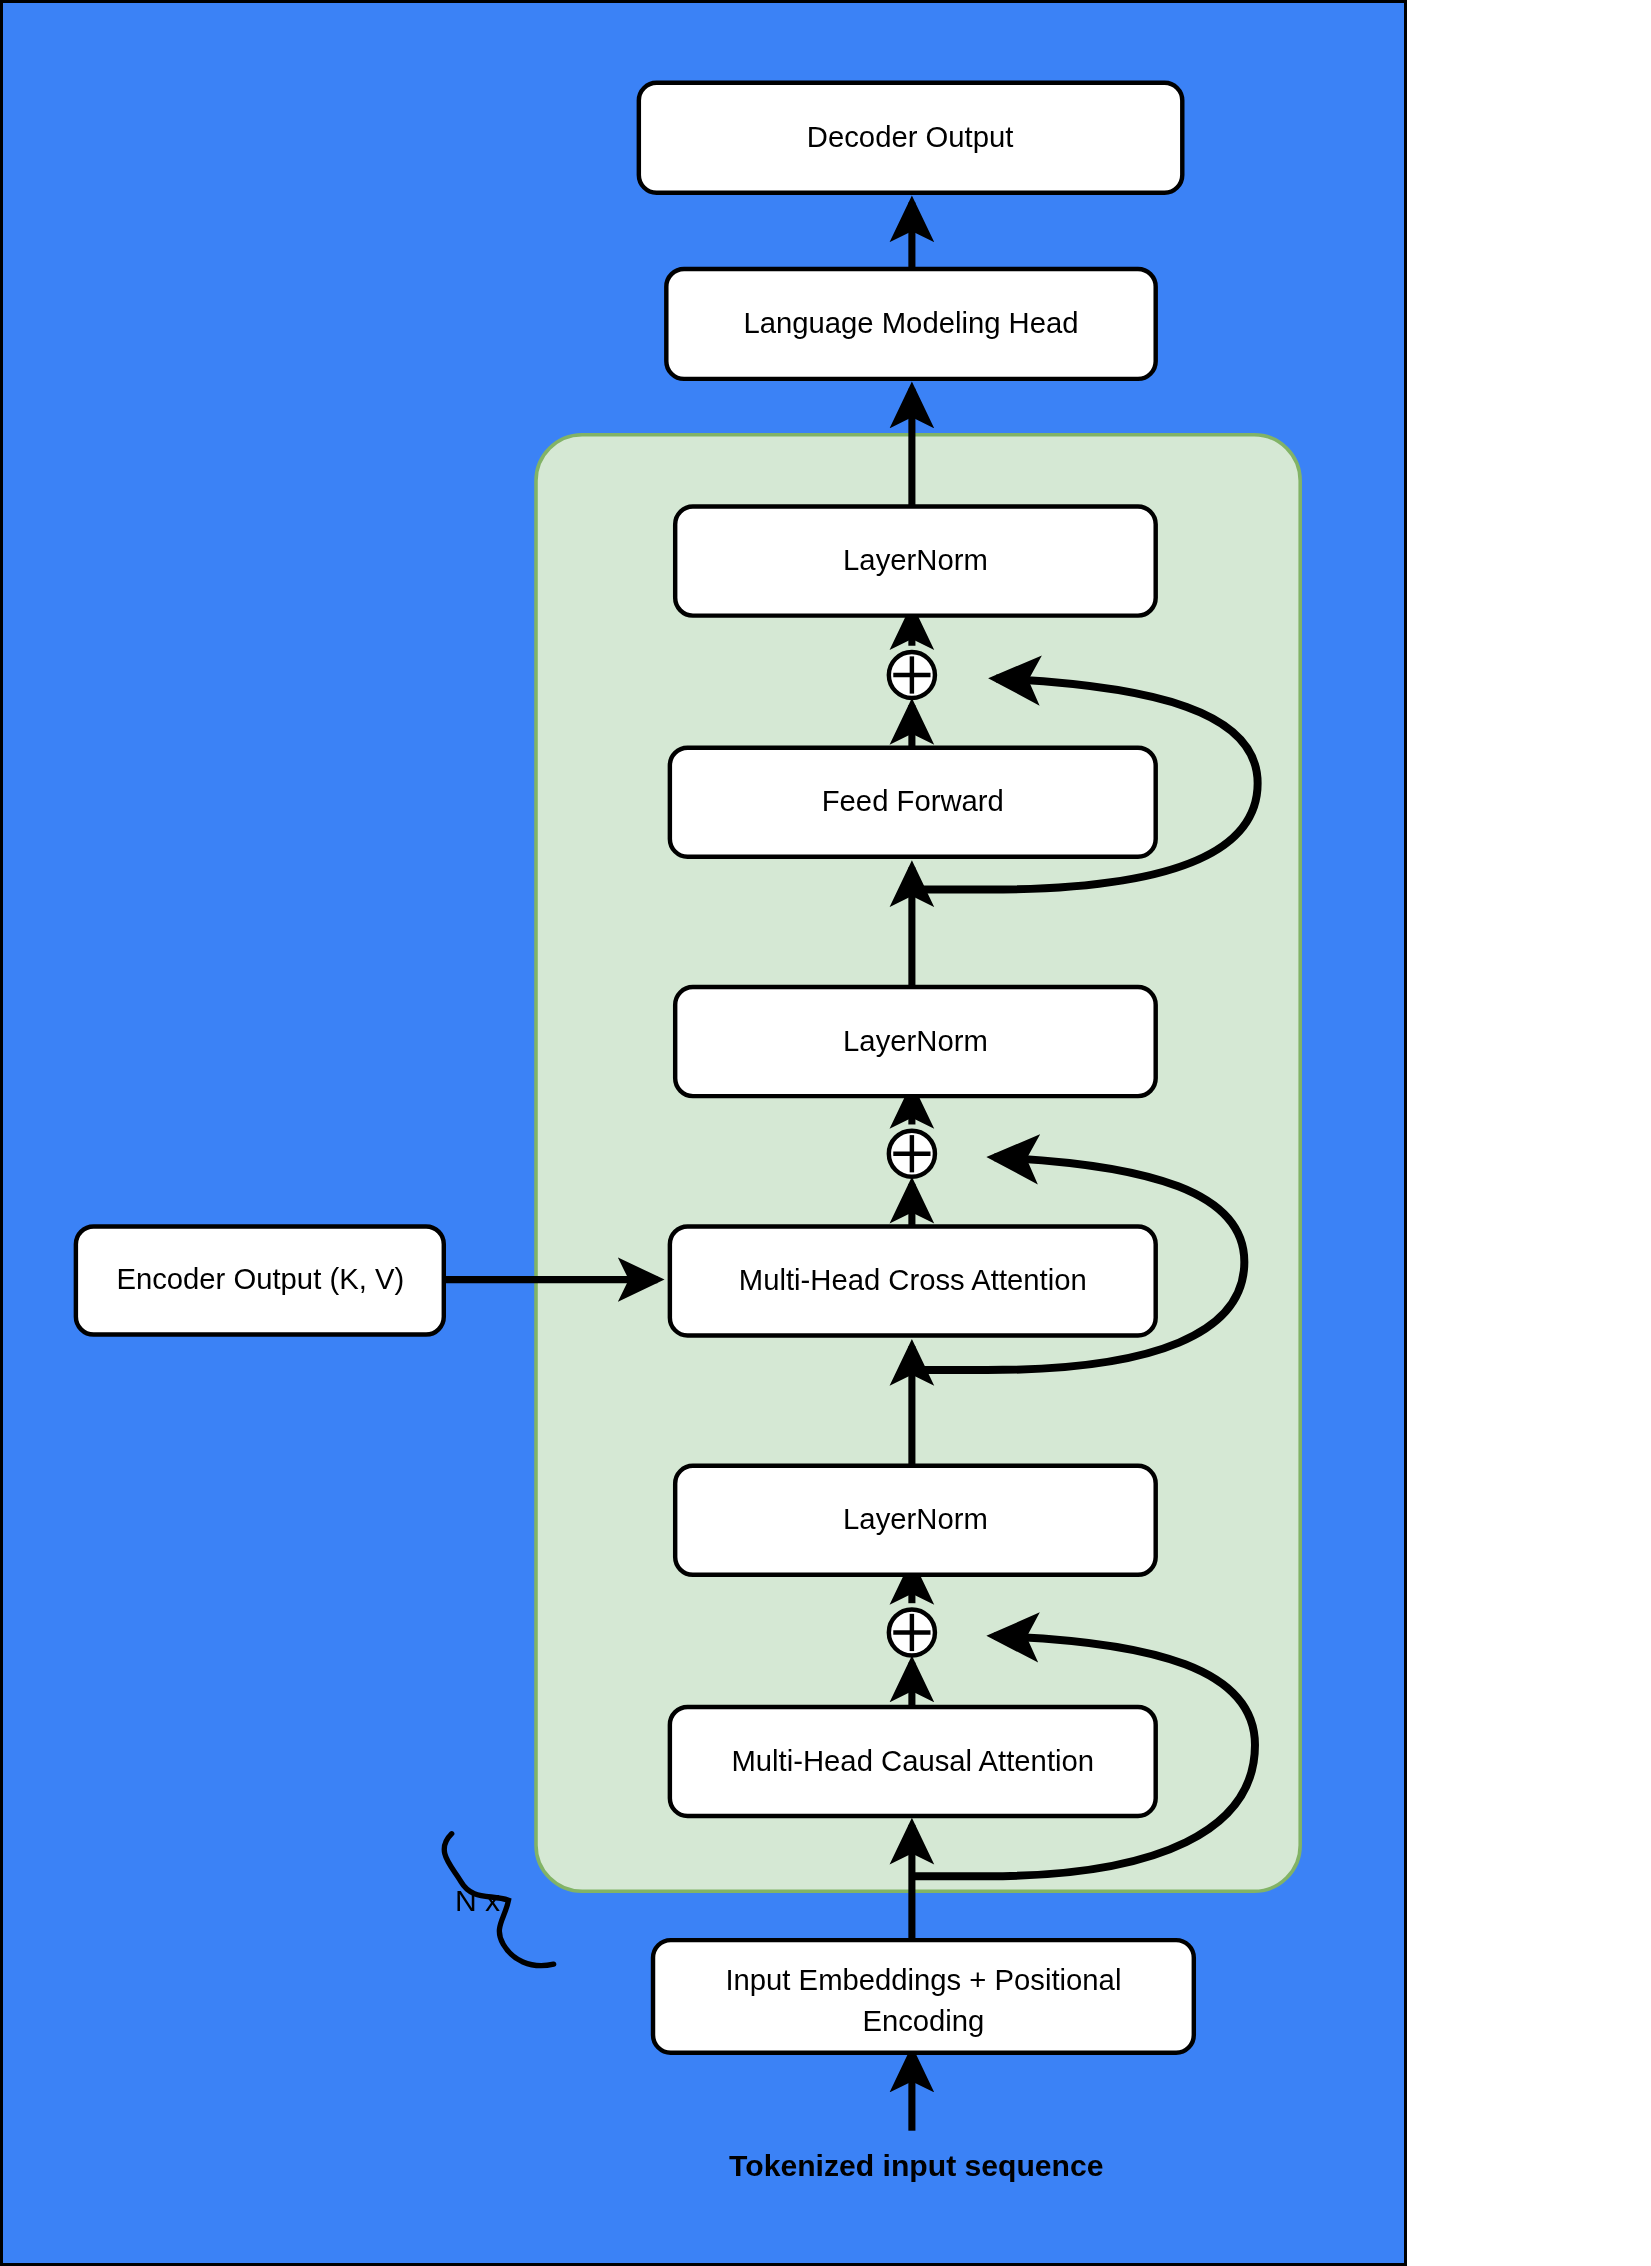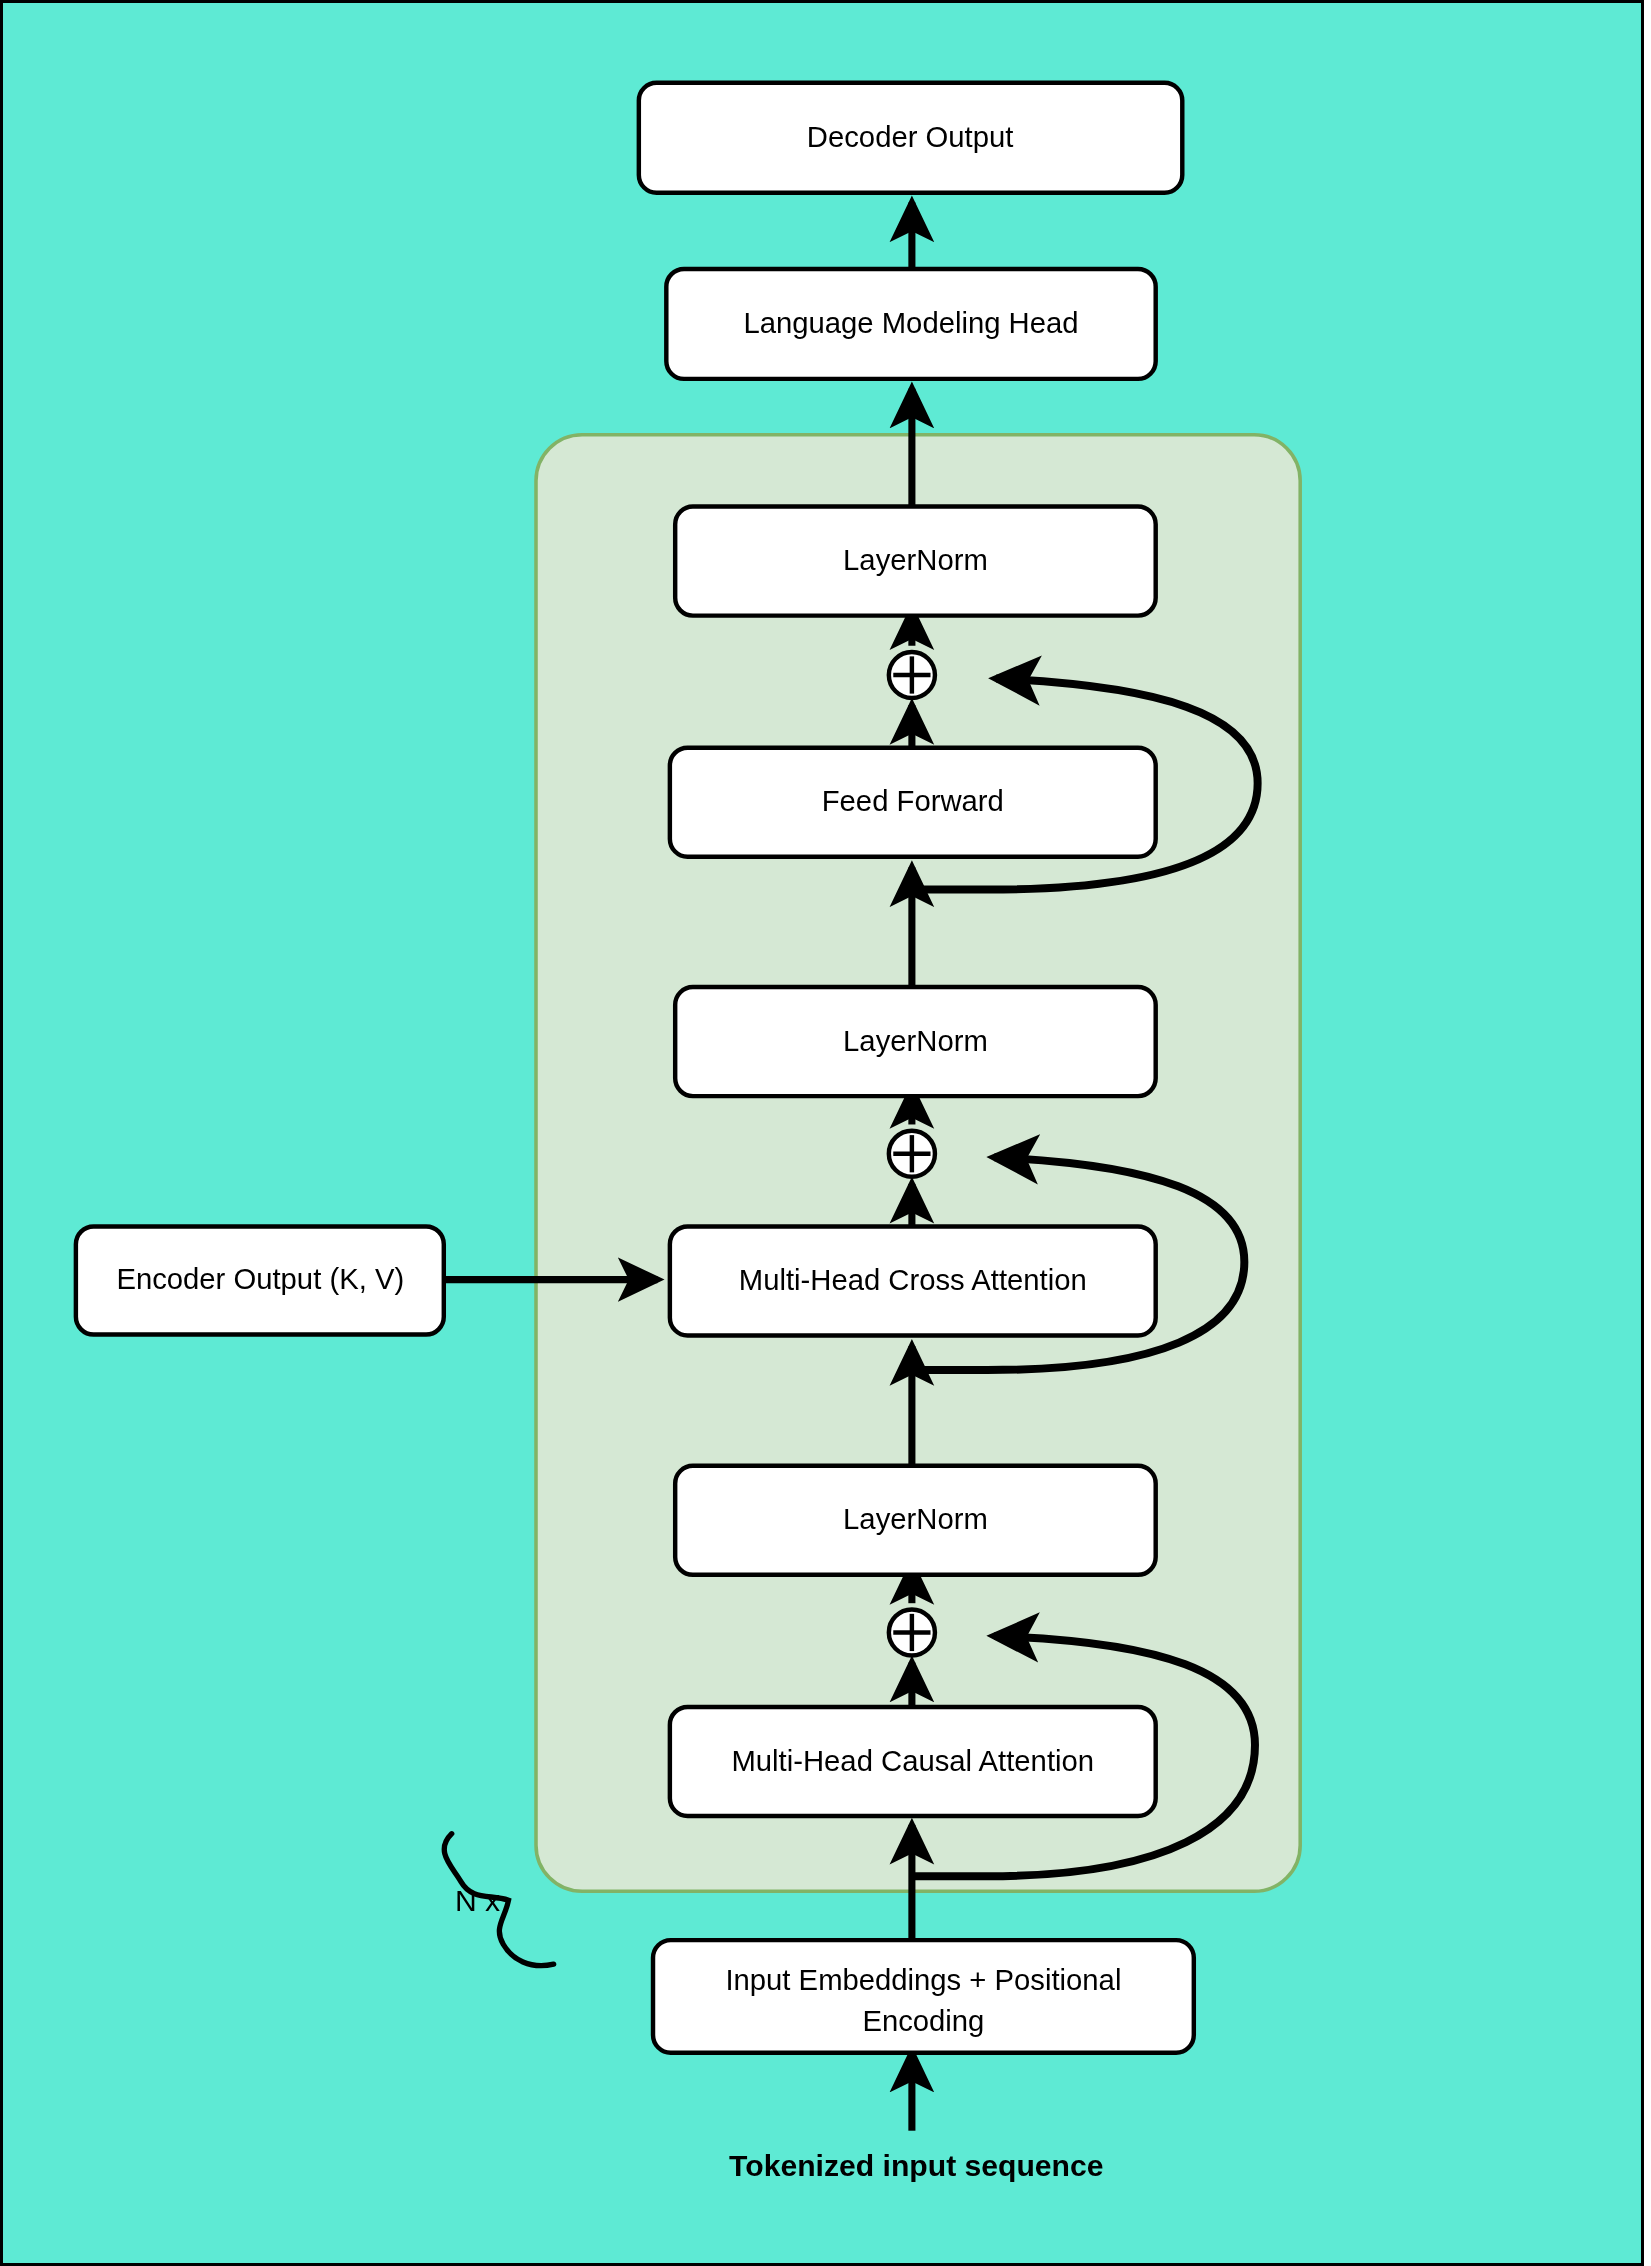"Decoder Output" #page { background: #5eead4 -> #3b82f6; width: 1644px -> 1407px }
